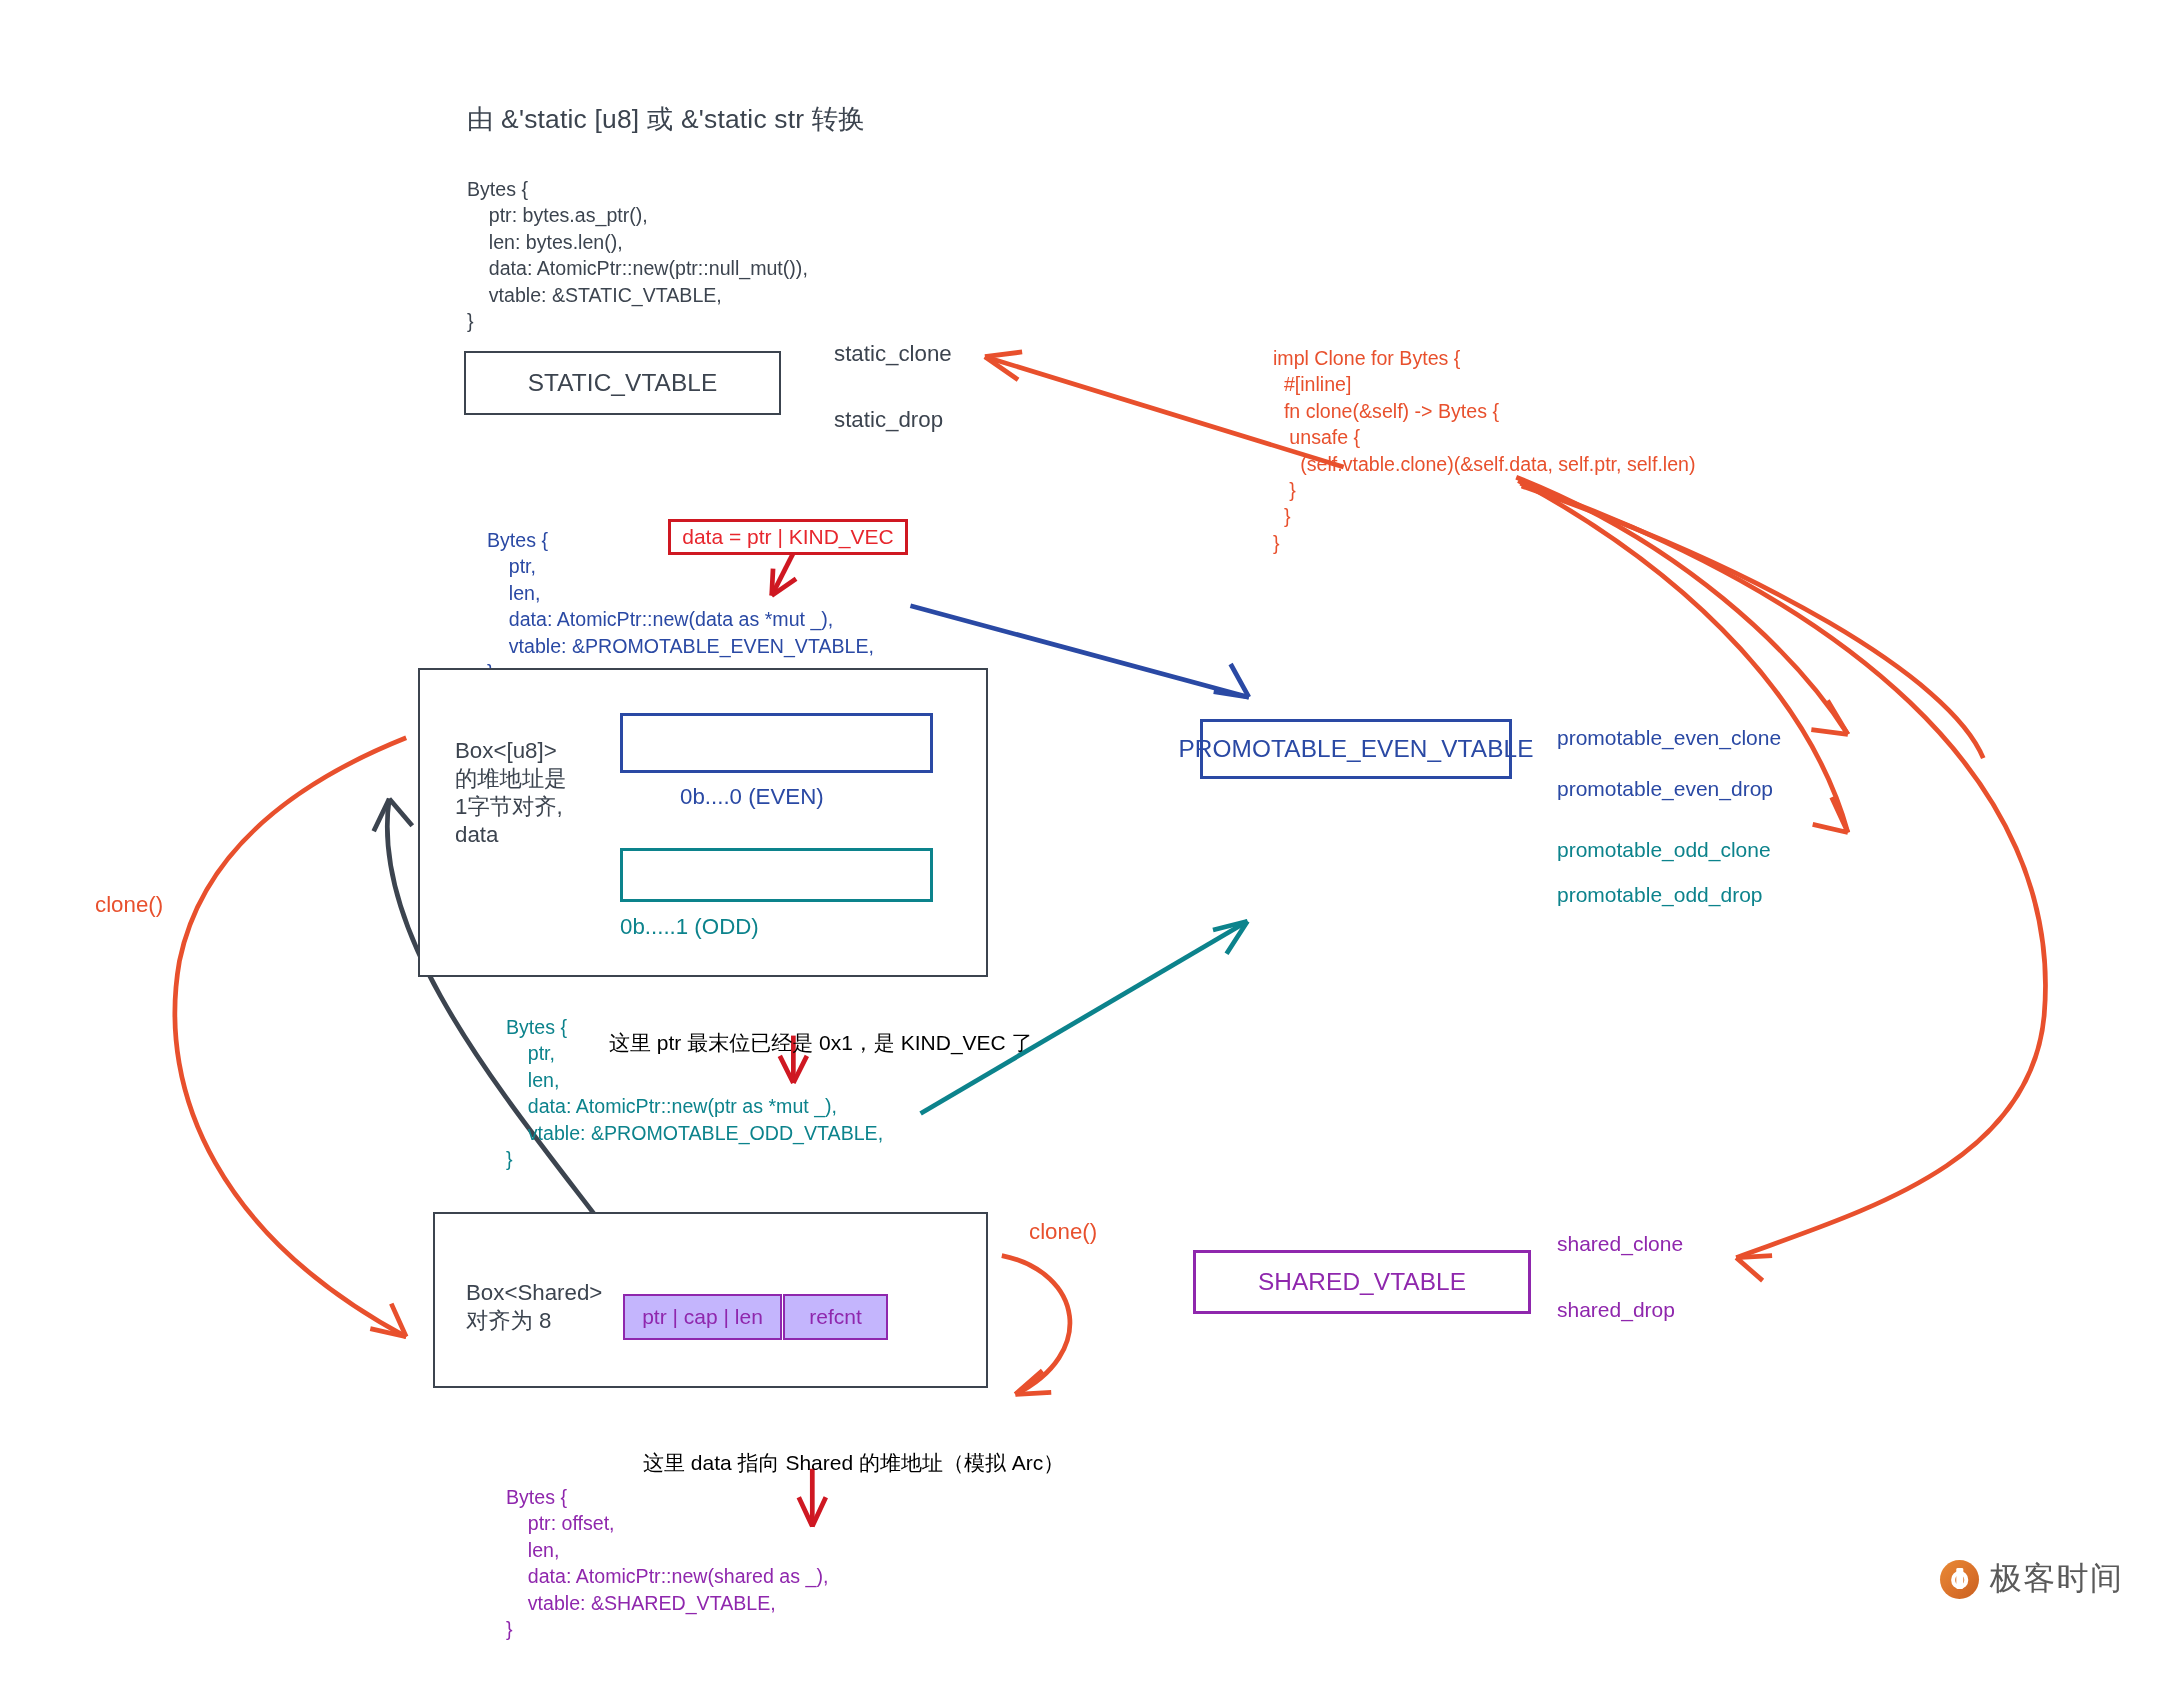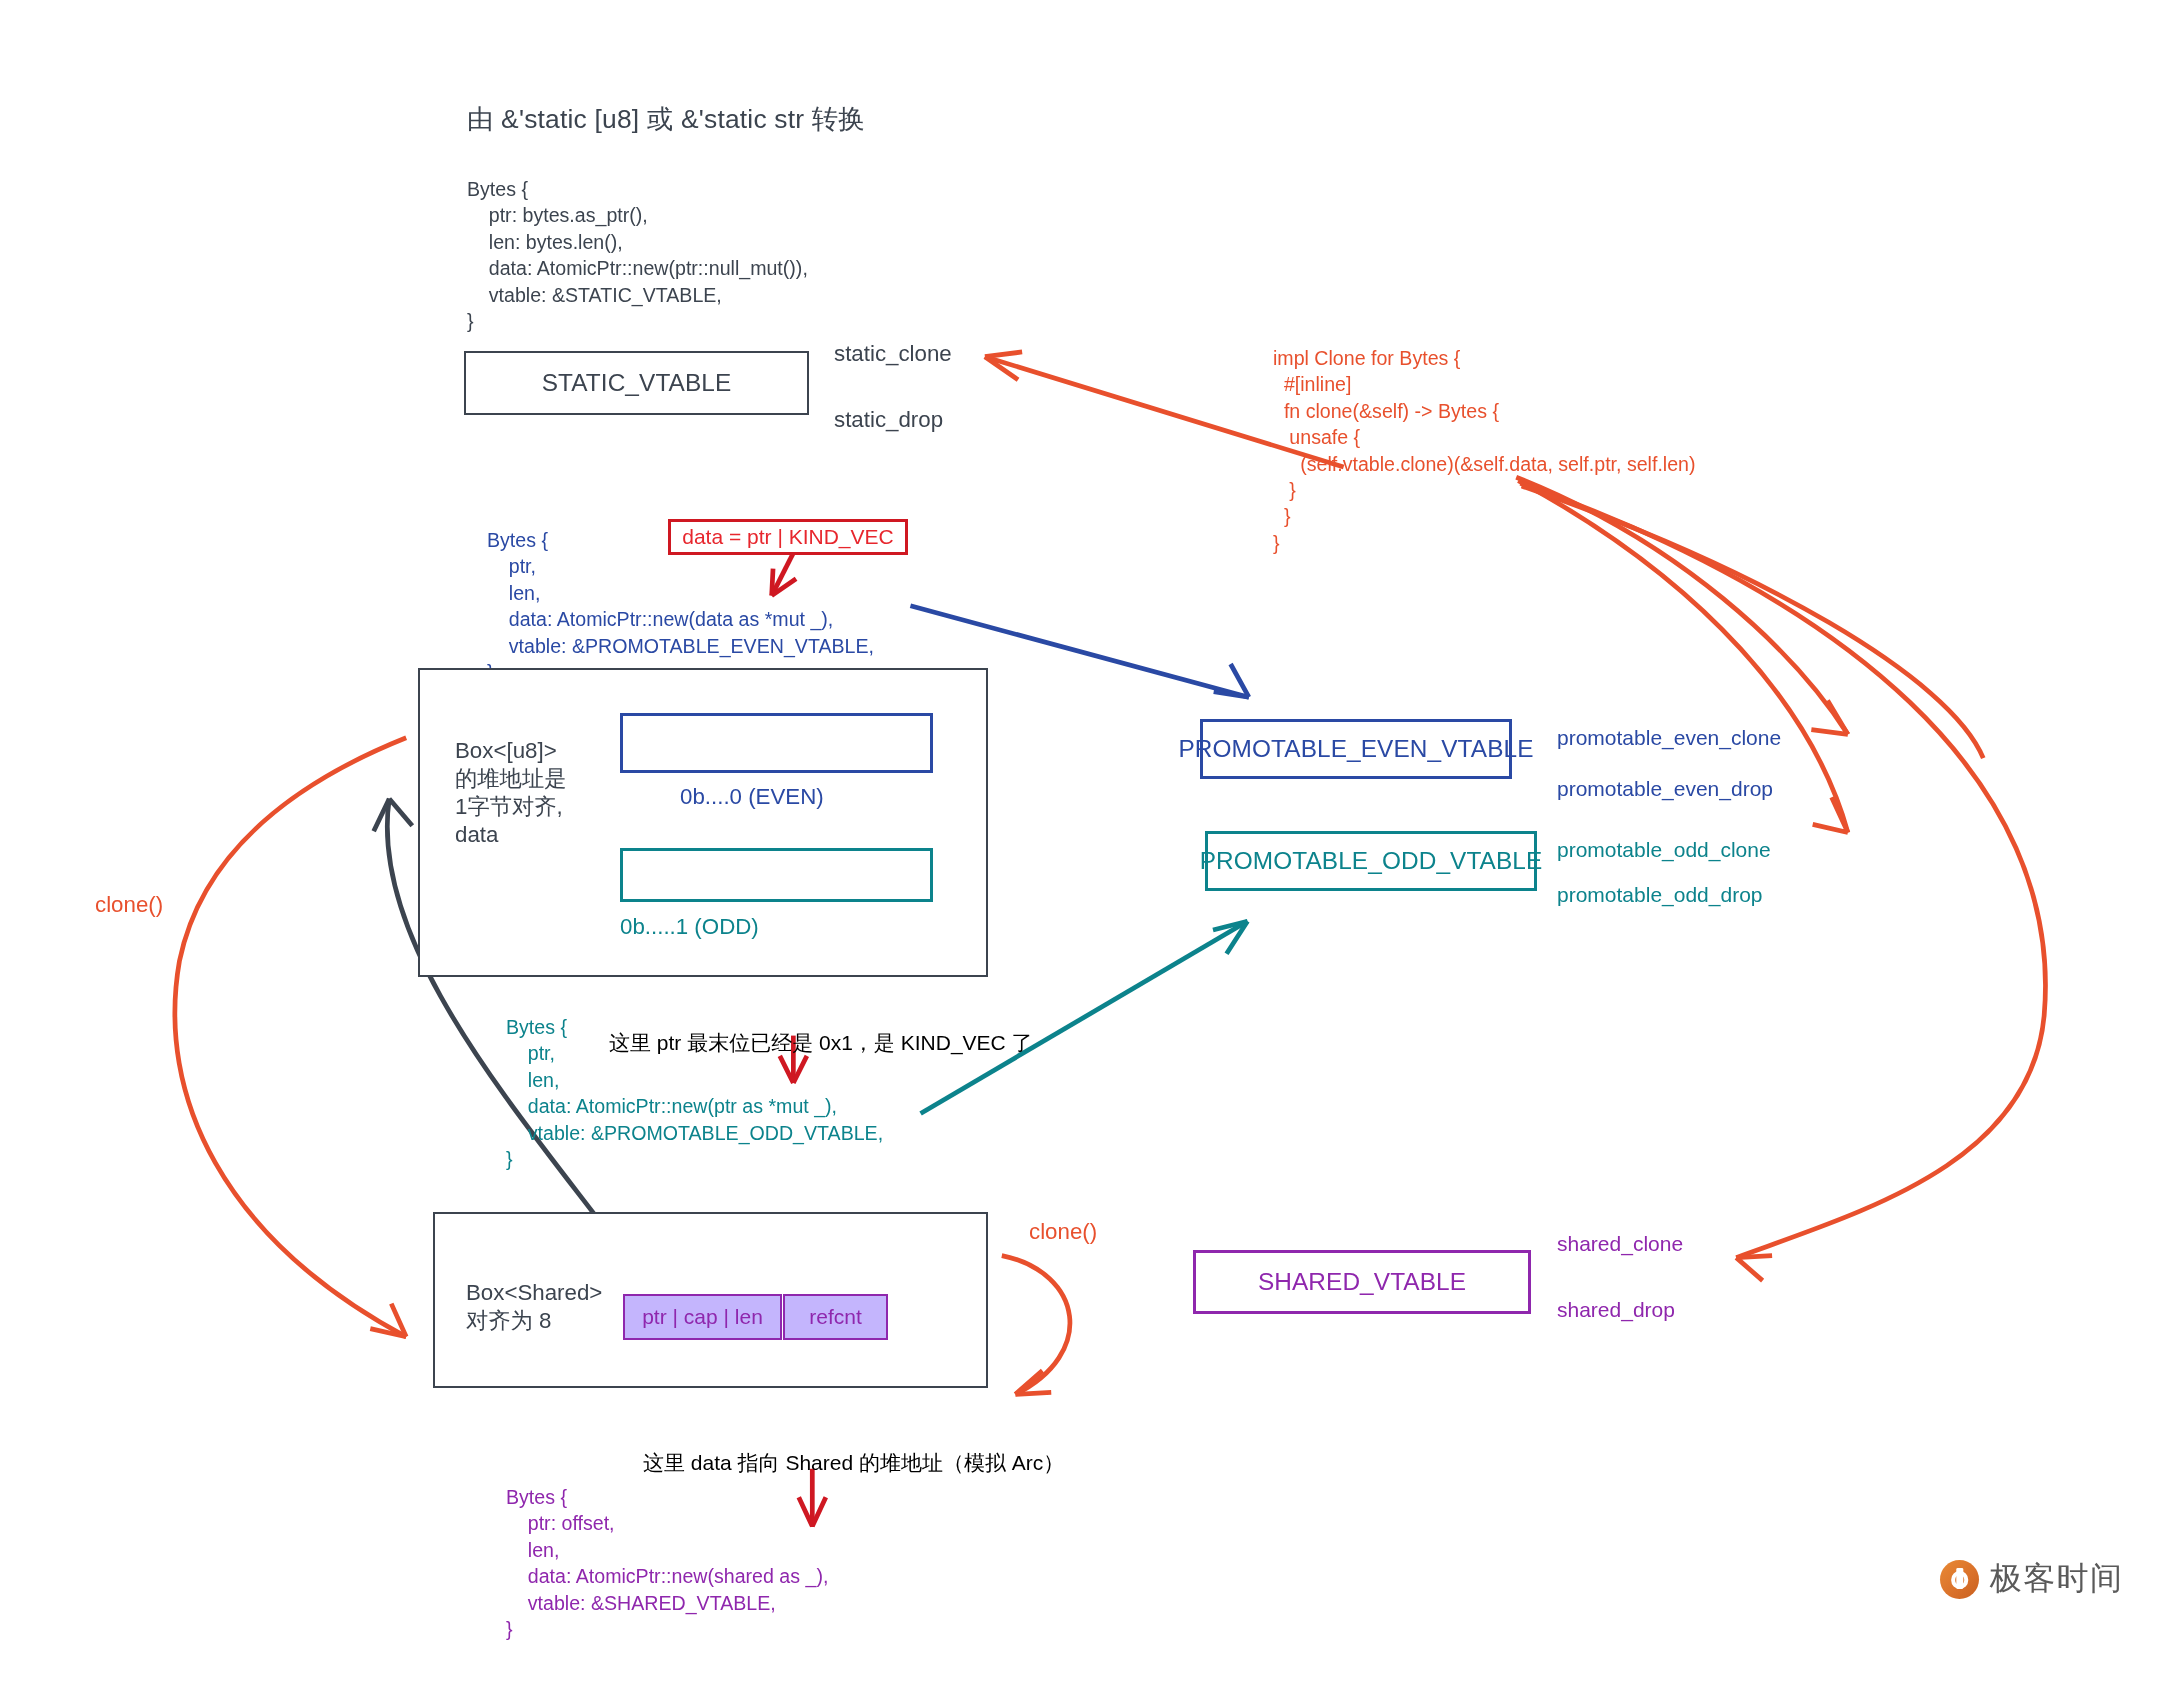"STATIC_VTABLE" div.vbox { width: 345px -> 317px }
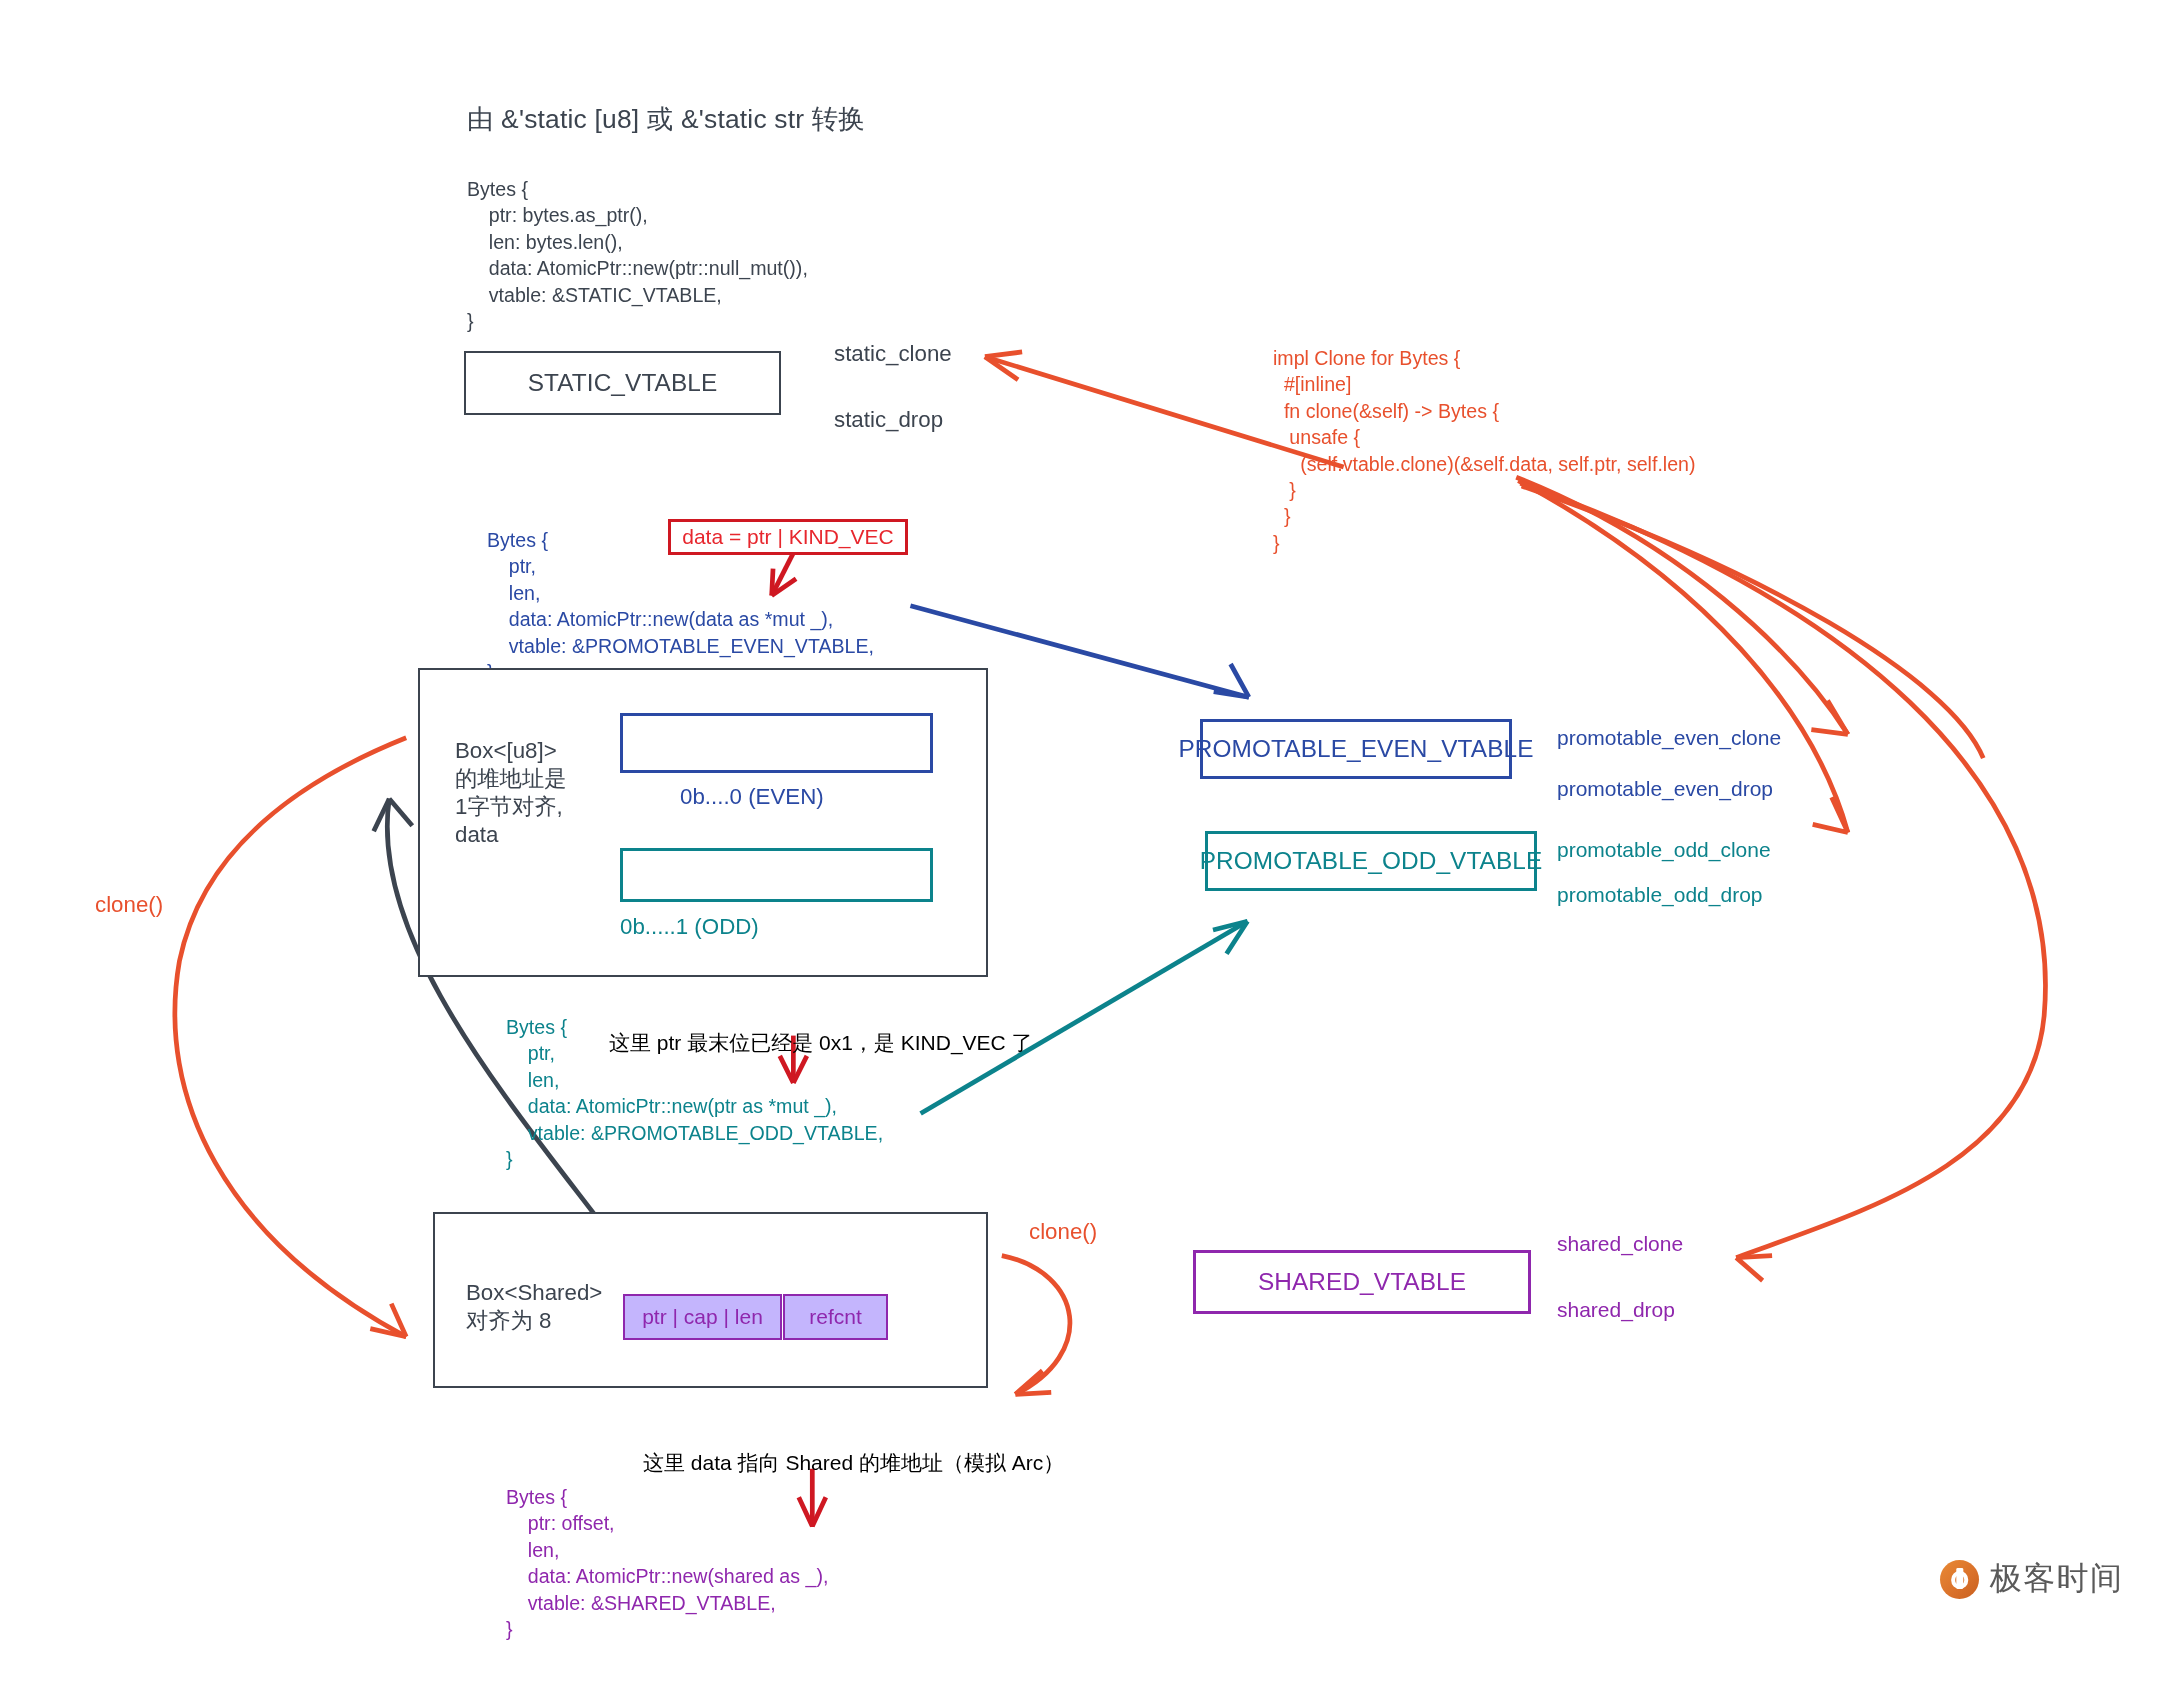"PROMOTABLE_ODD_VTABLE" div.vbox { html: <div> <span>PROMOTABLE_ODD_VTABLE</span> </div> -> none }
